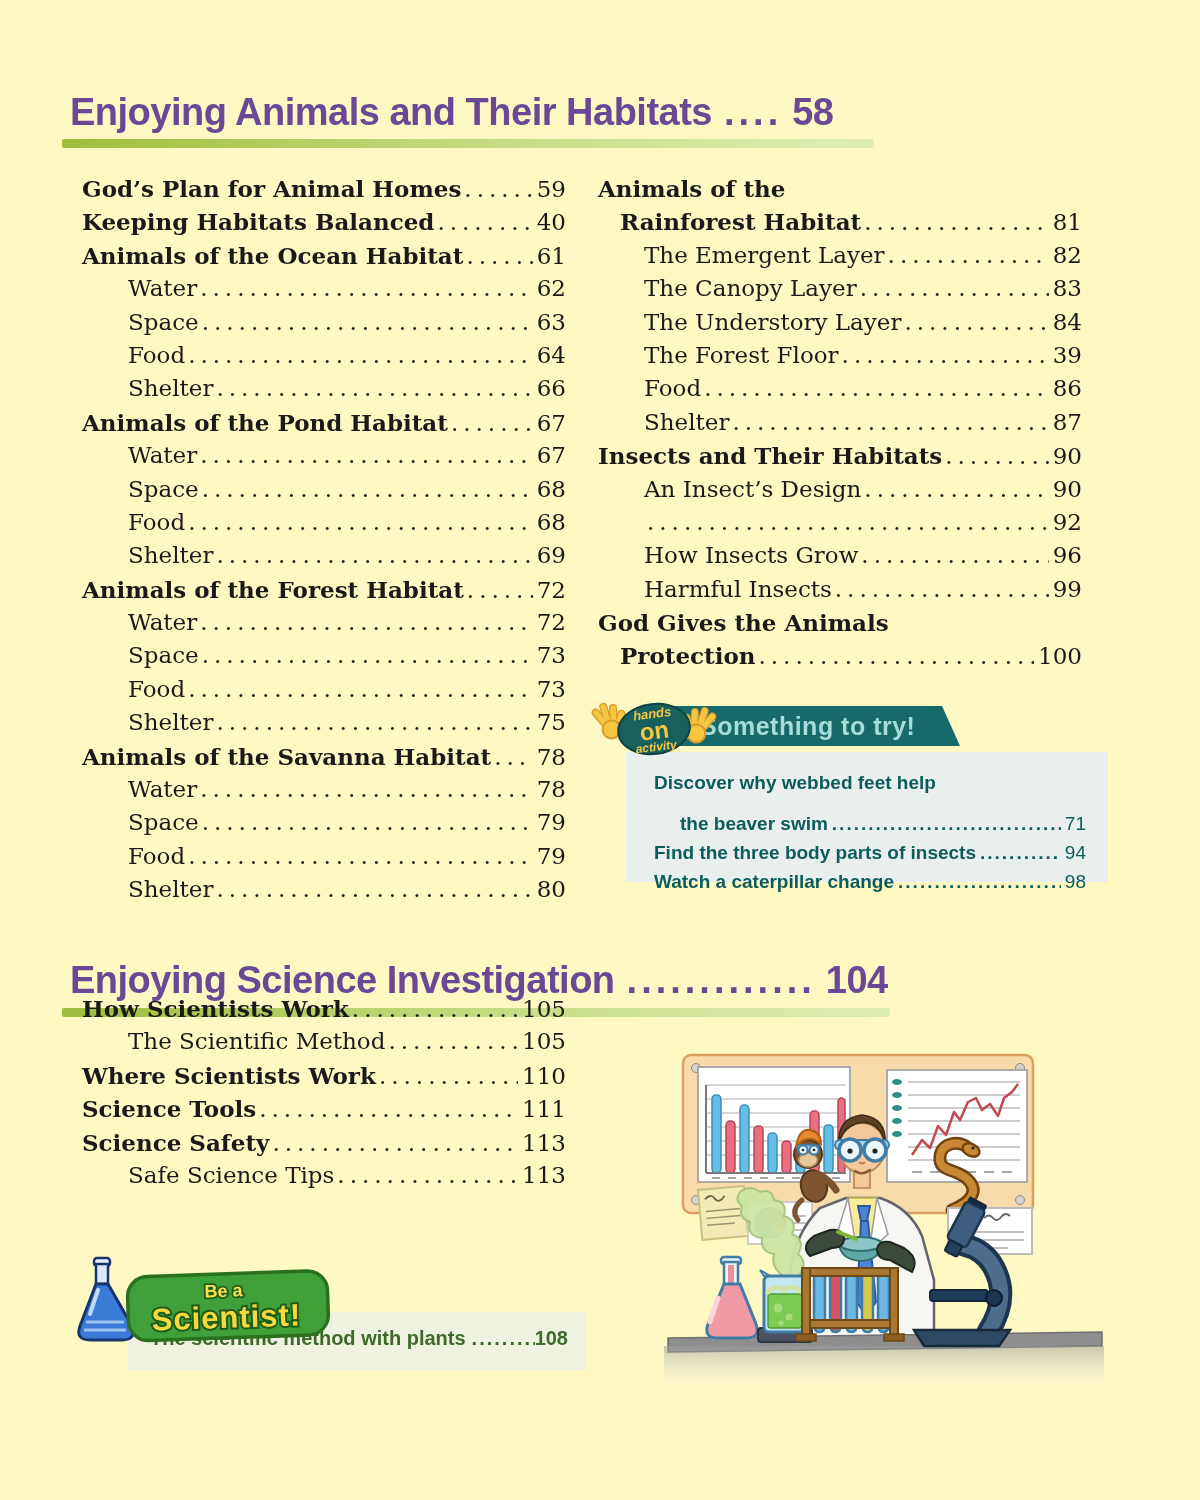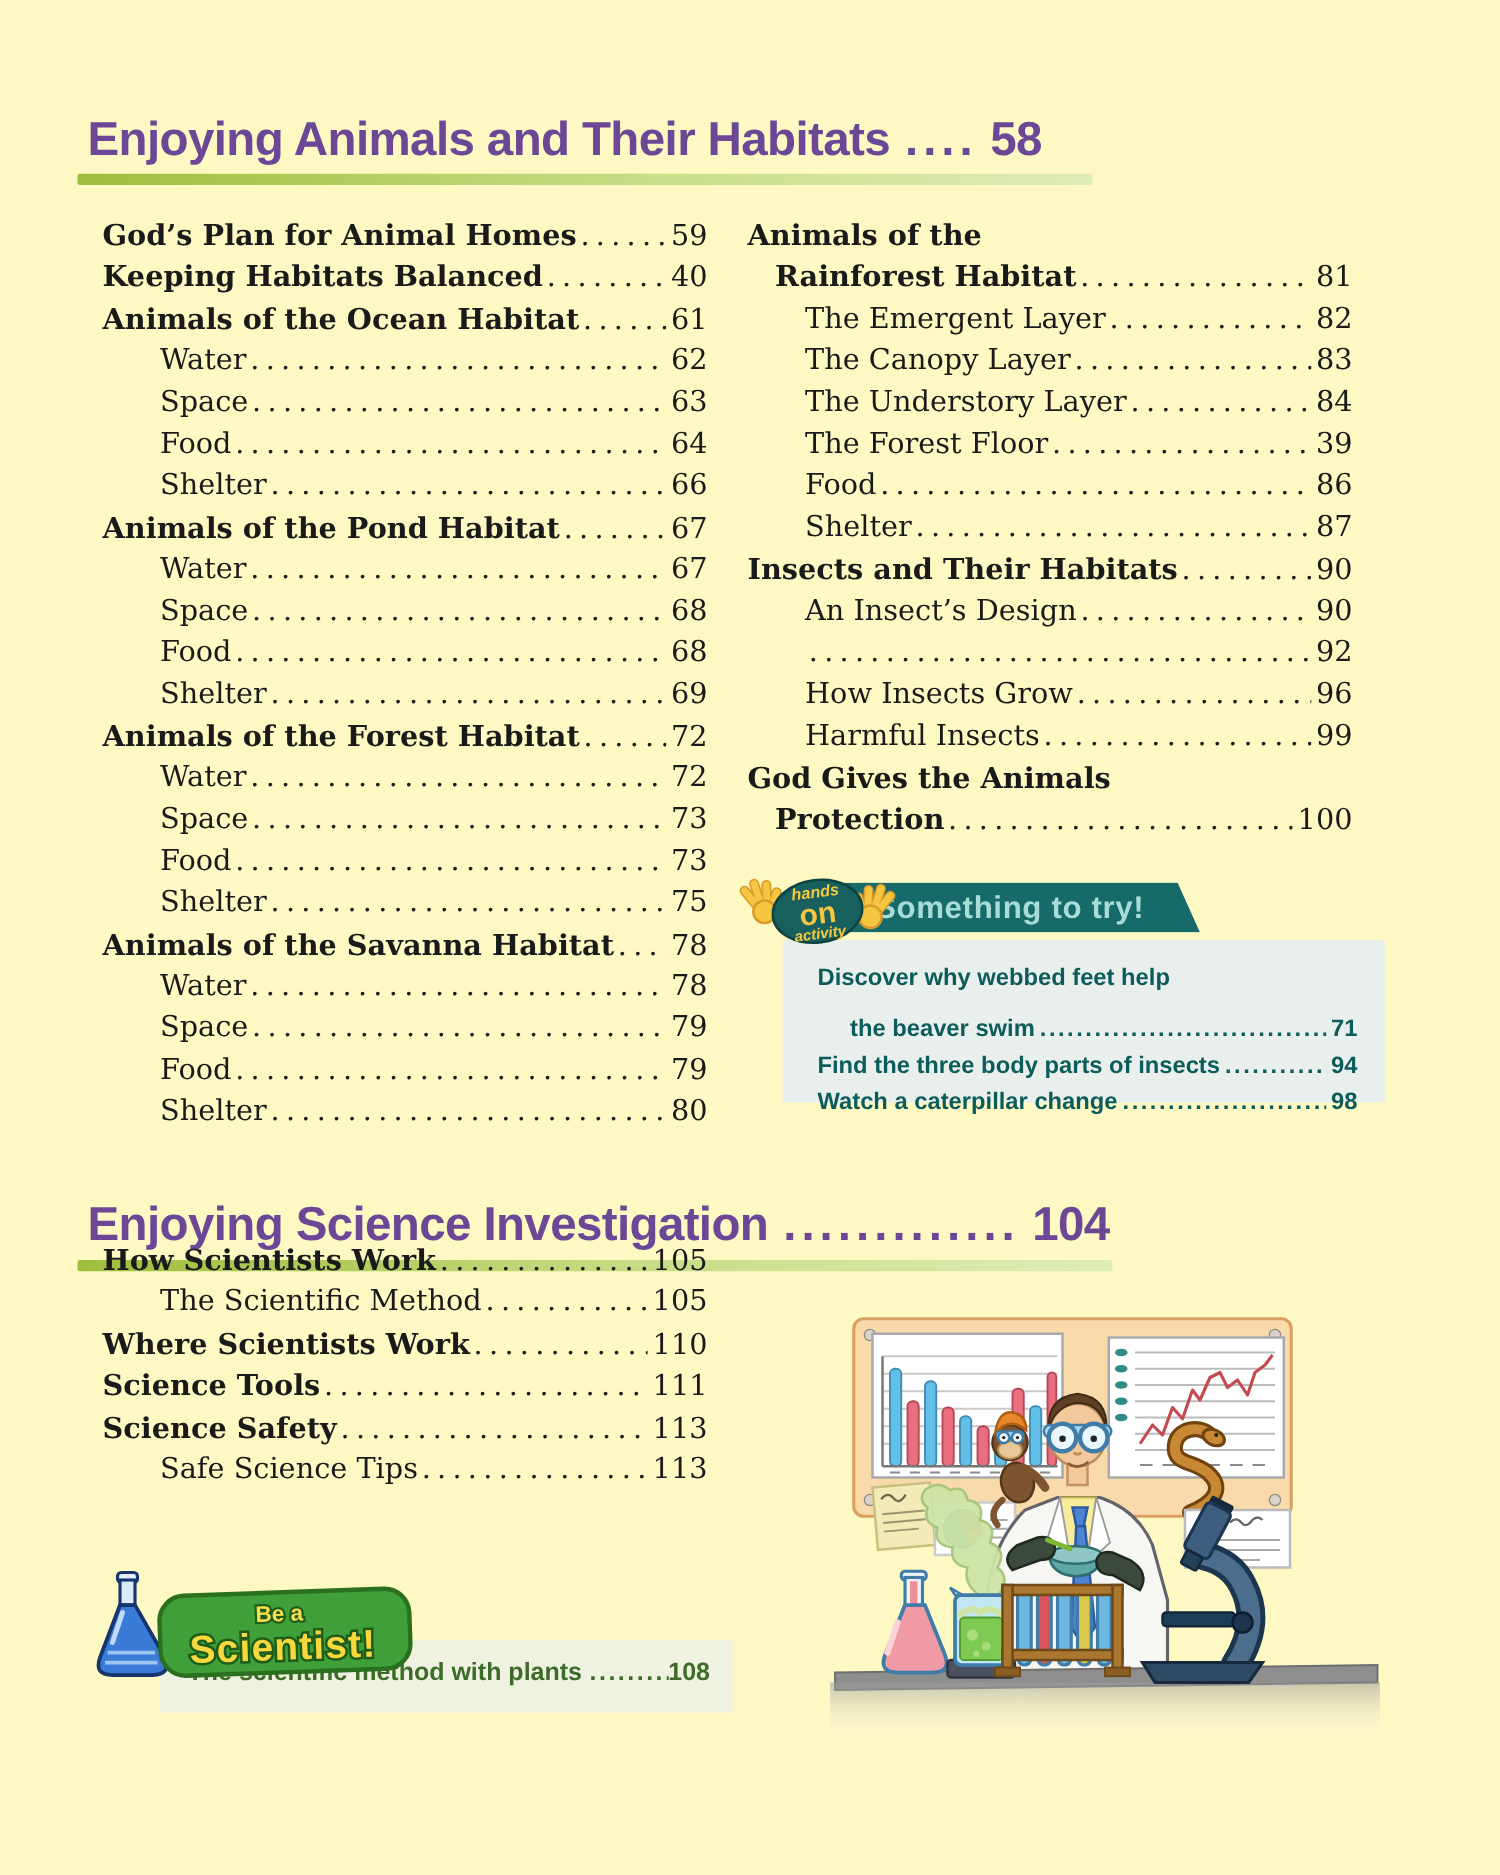"71" .activity-box .toc-page { font-weight: bold -> normal }
